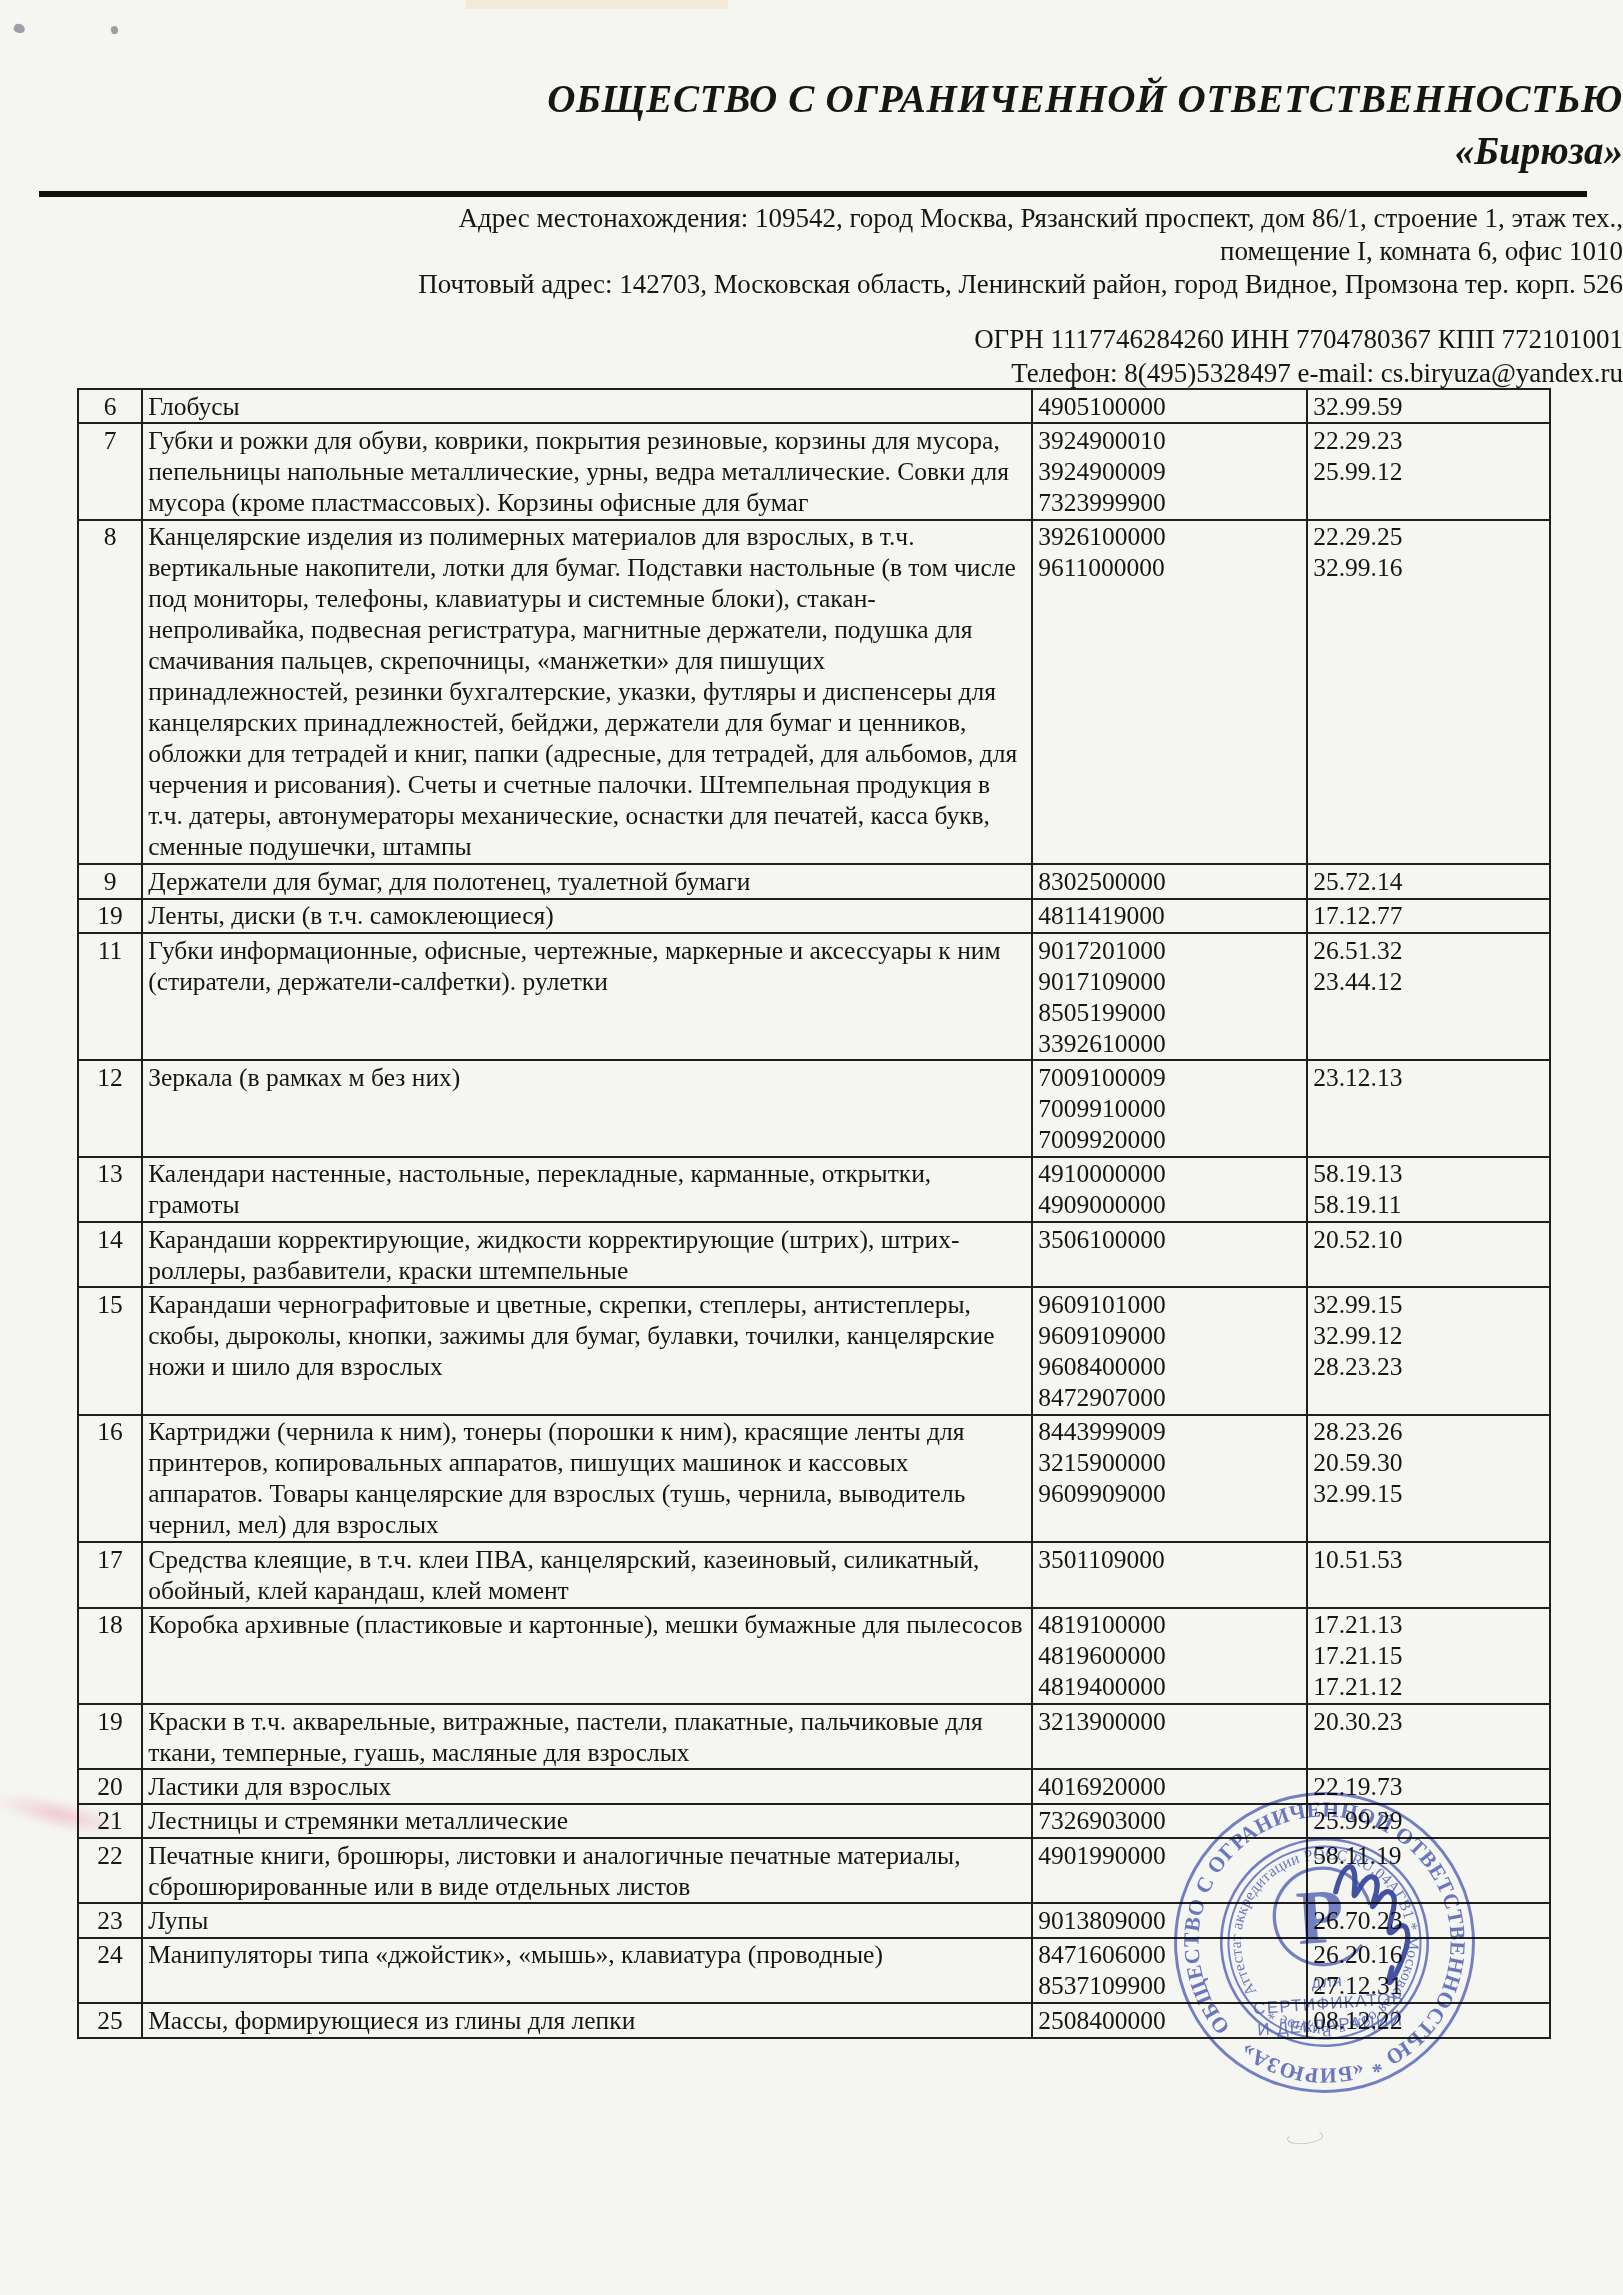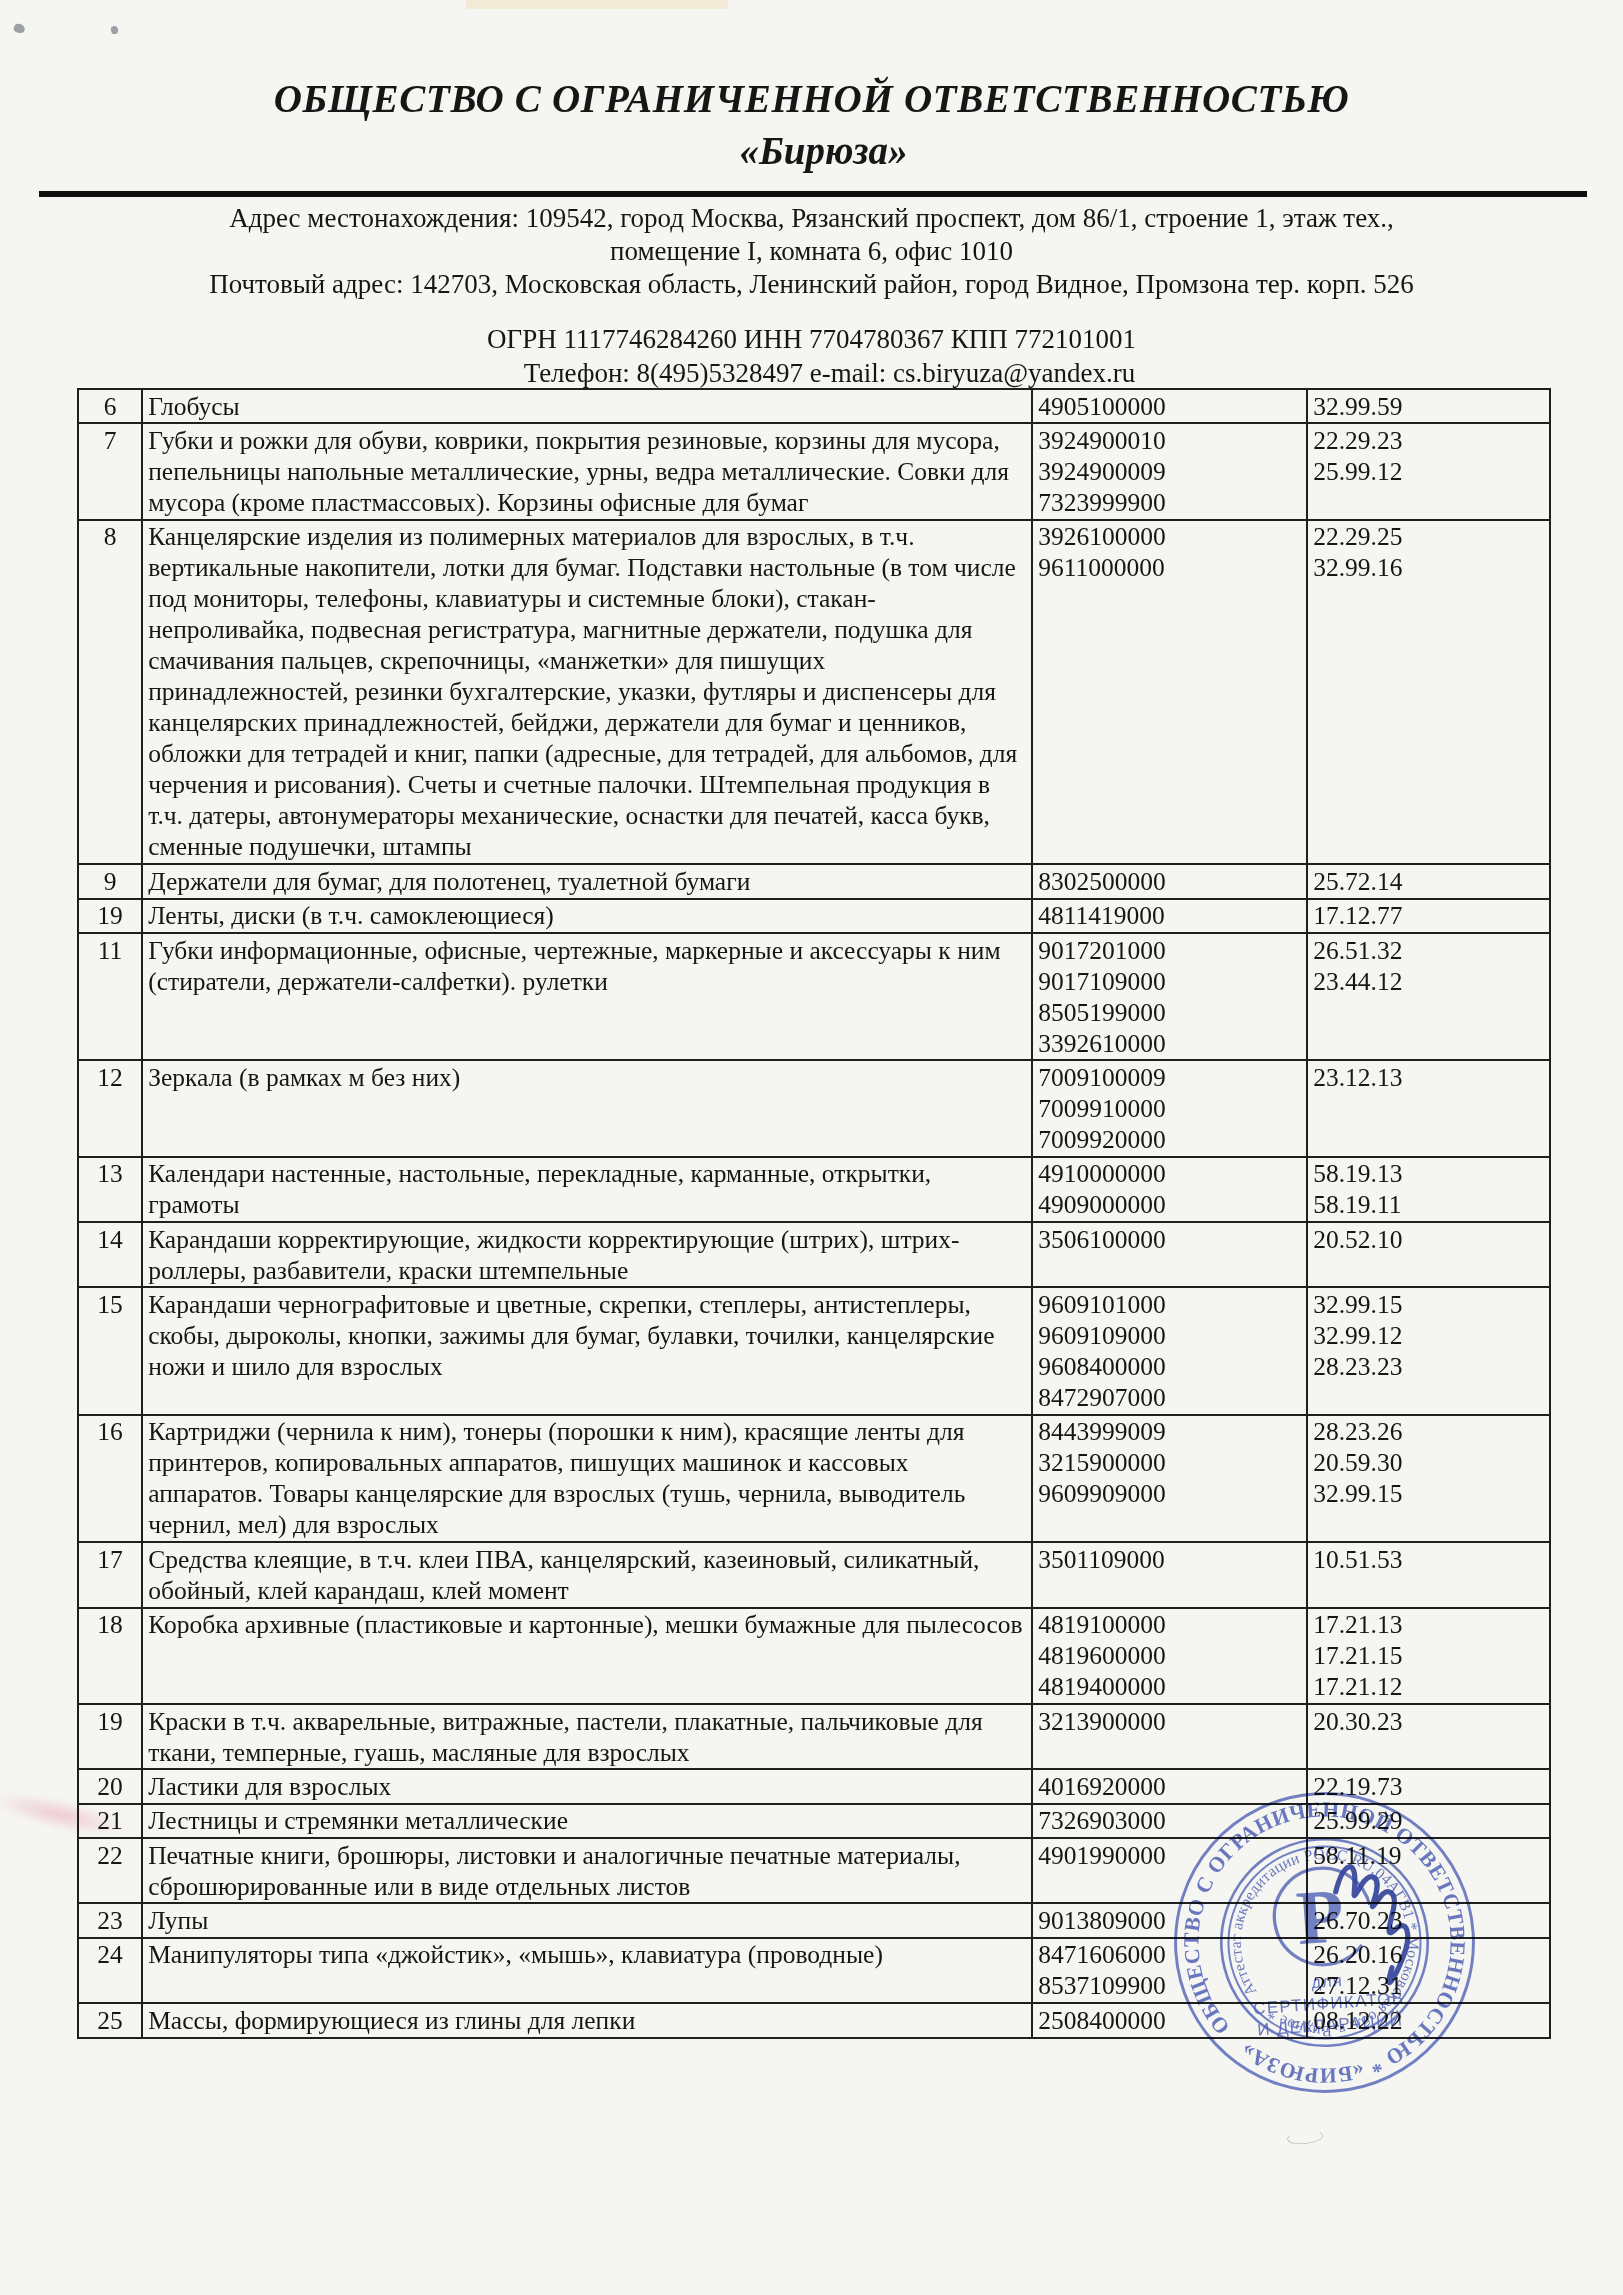"ОБЩЕСТВО С ОГРАНИЧЕННОЙ ОТВЕТСТВЕННОСТЬЮ" .hline { text-align: center -> right }
